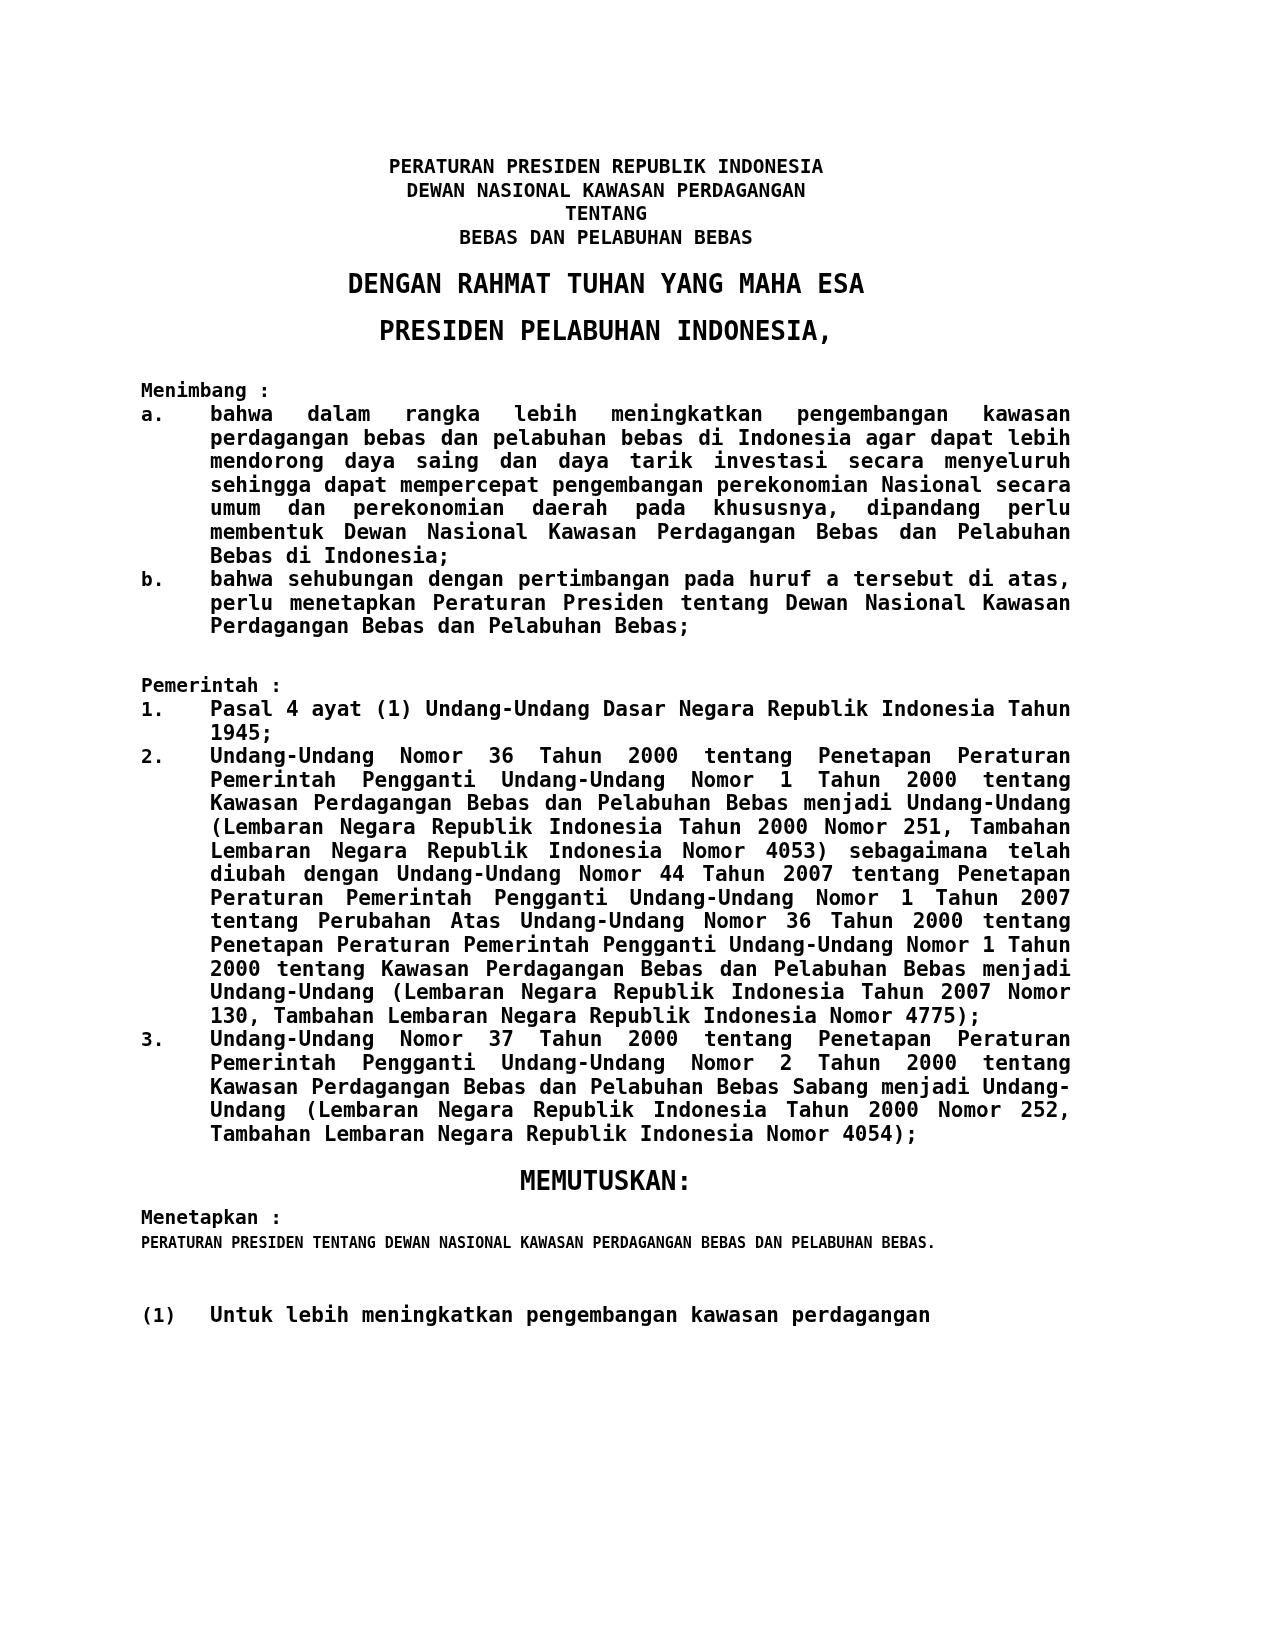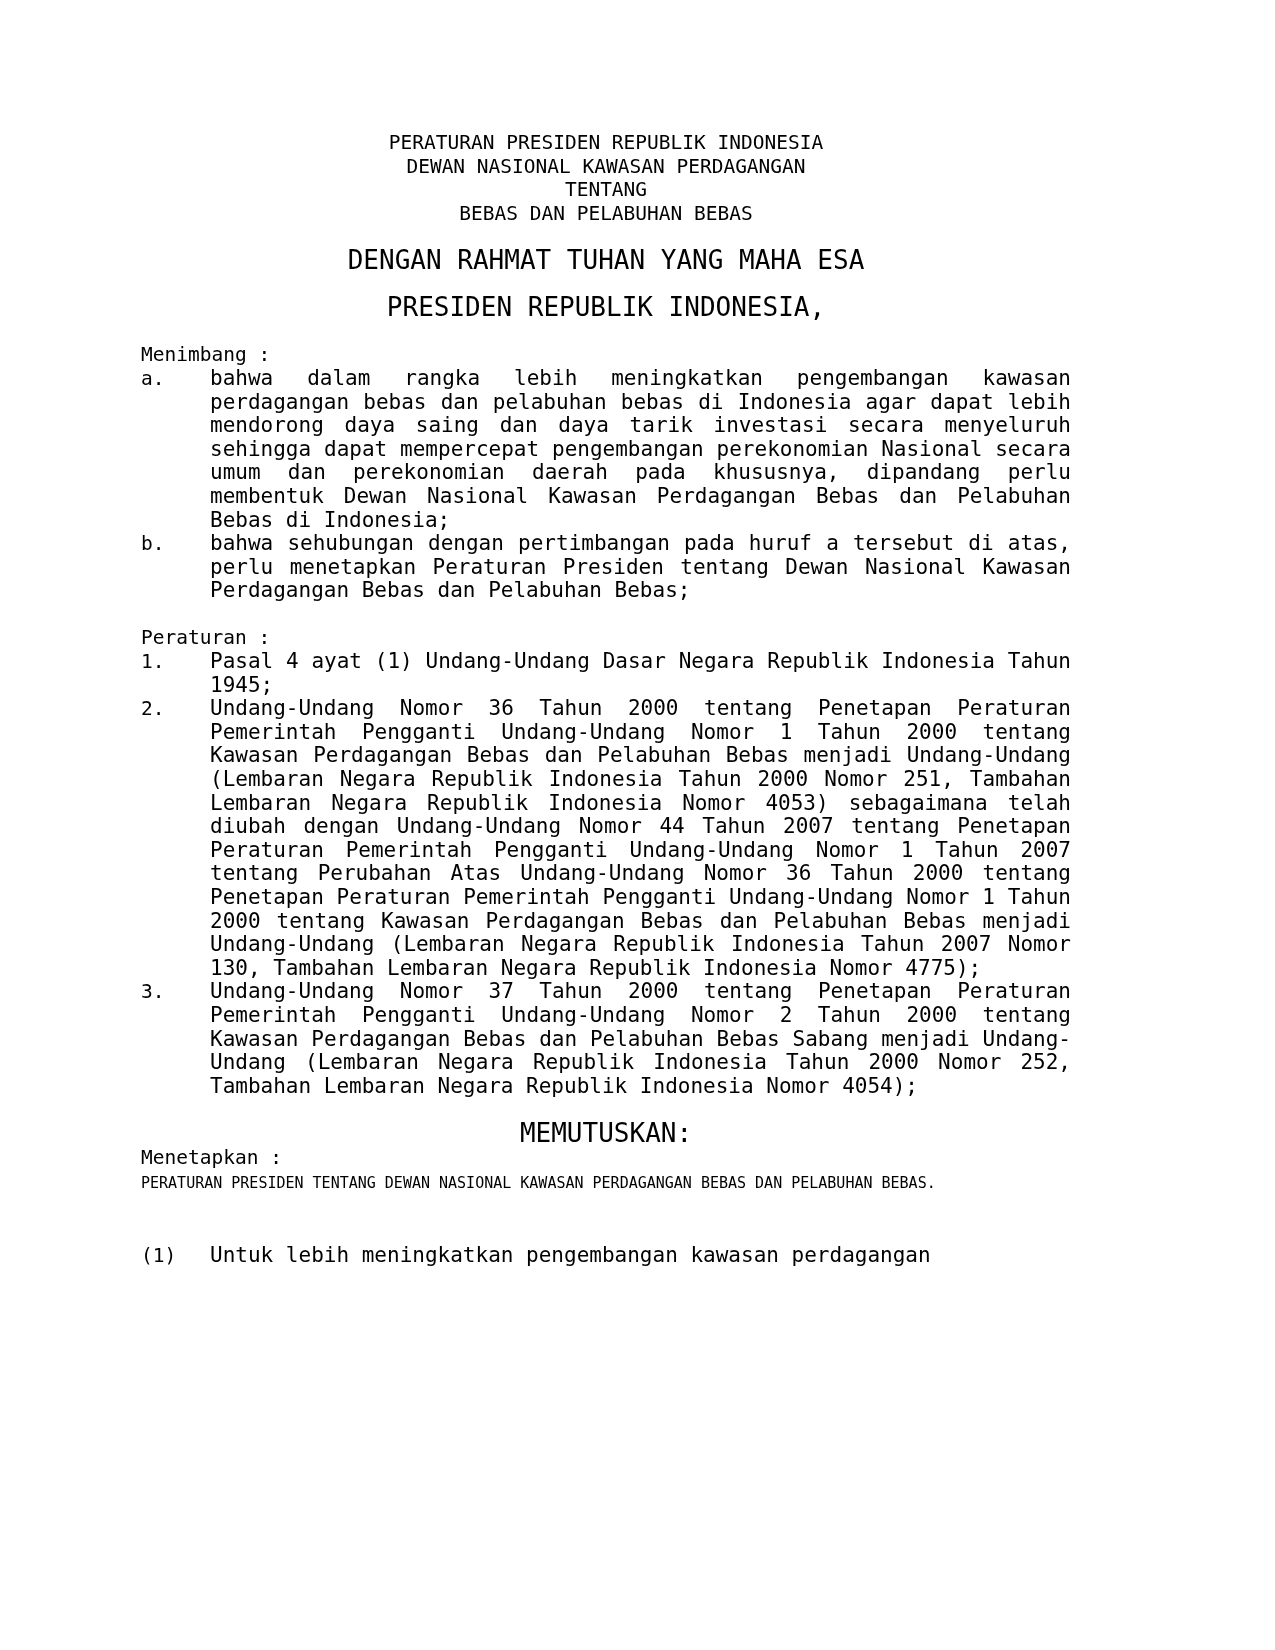"PERATURAN PRESIDEN REPUBLIK INDONESIA" .content { font-weight: none -> bold; top: 131px -> 155px }
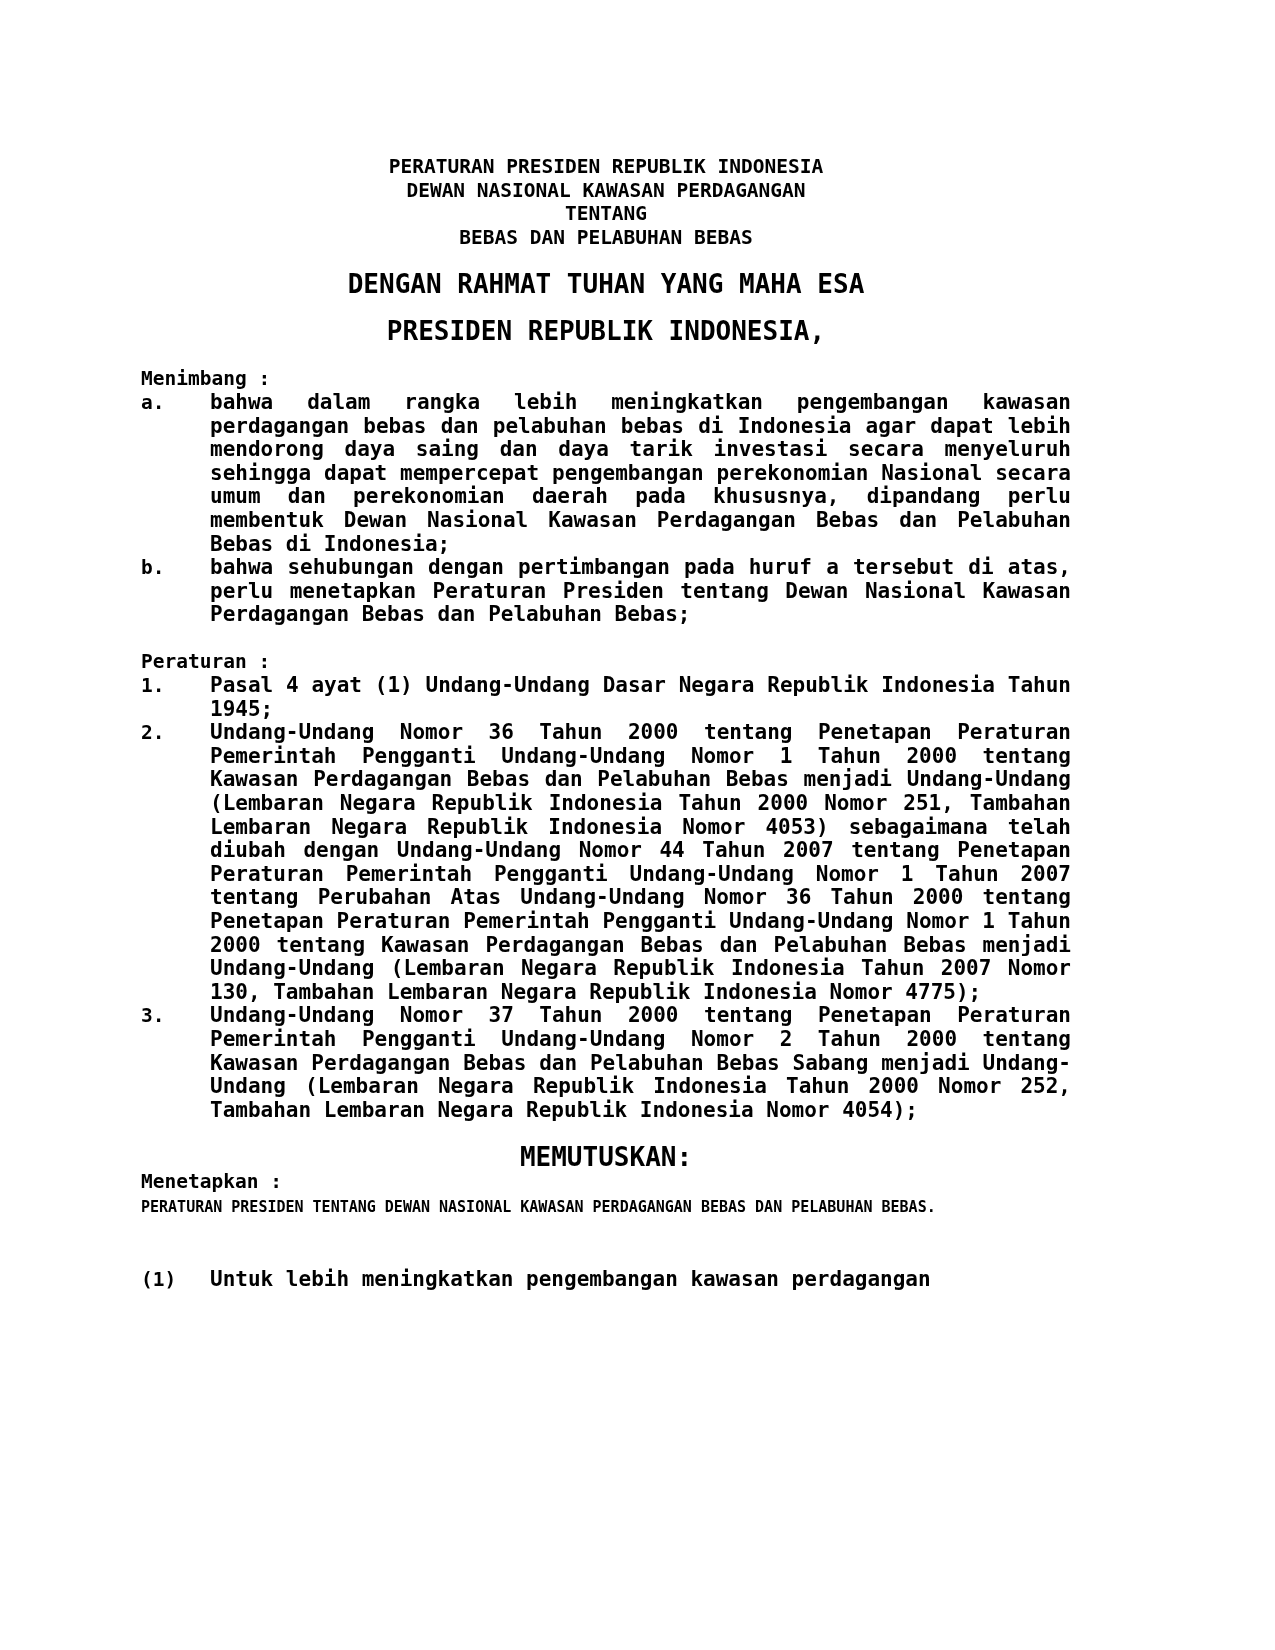"PRESIDEN REPUBLIK INDONESIA," div.heading-center { text: REPUBLIK -> PELABUHAN }
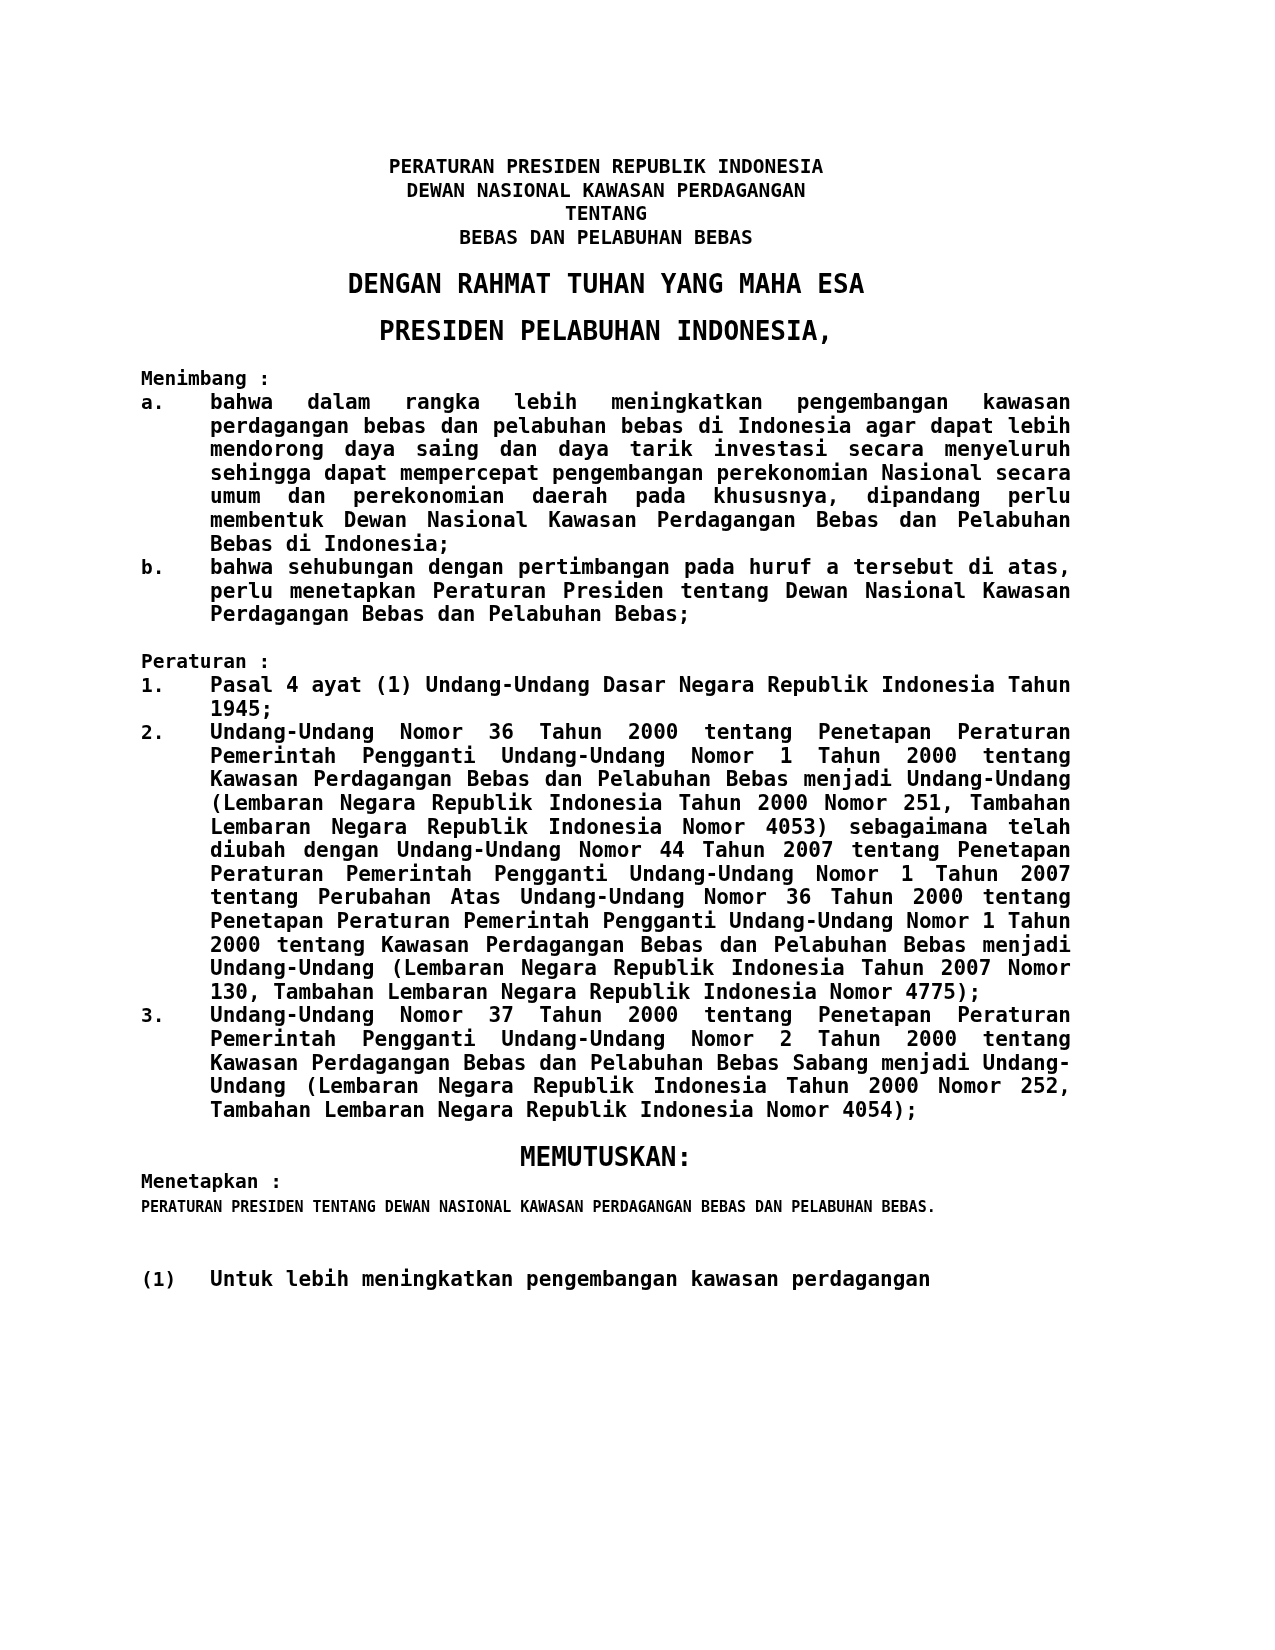"Menimbang :" .label-line { margin-top: none -> 12px }
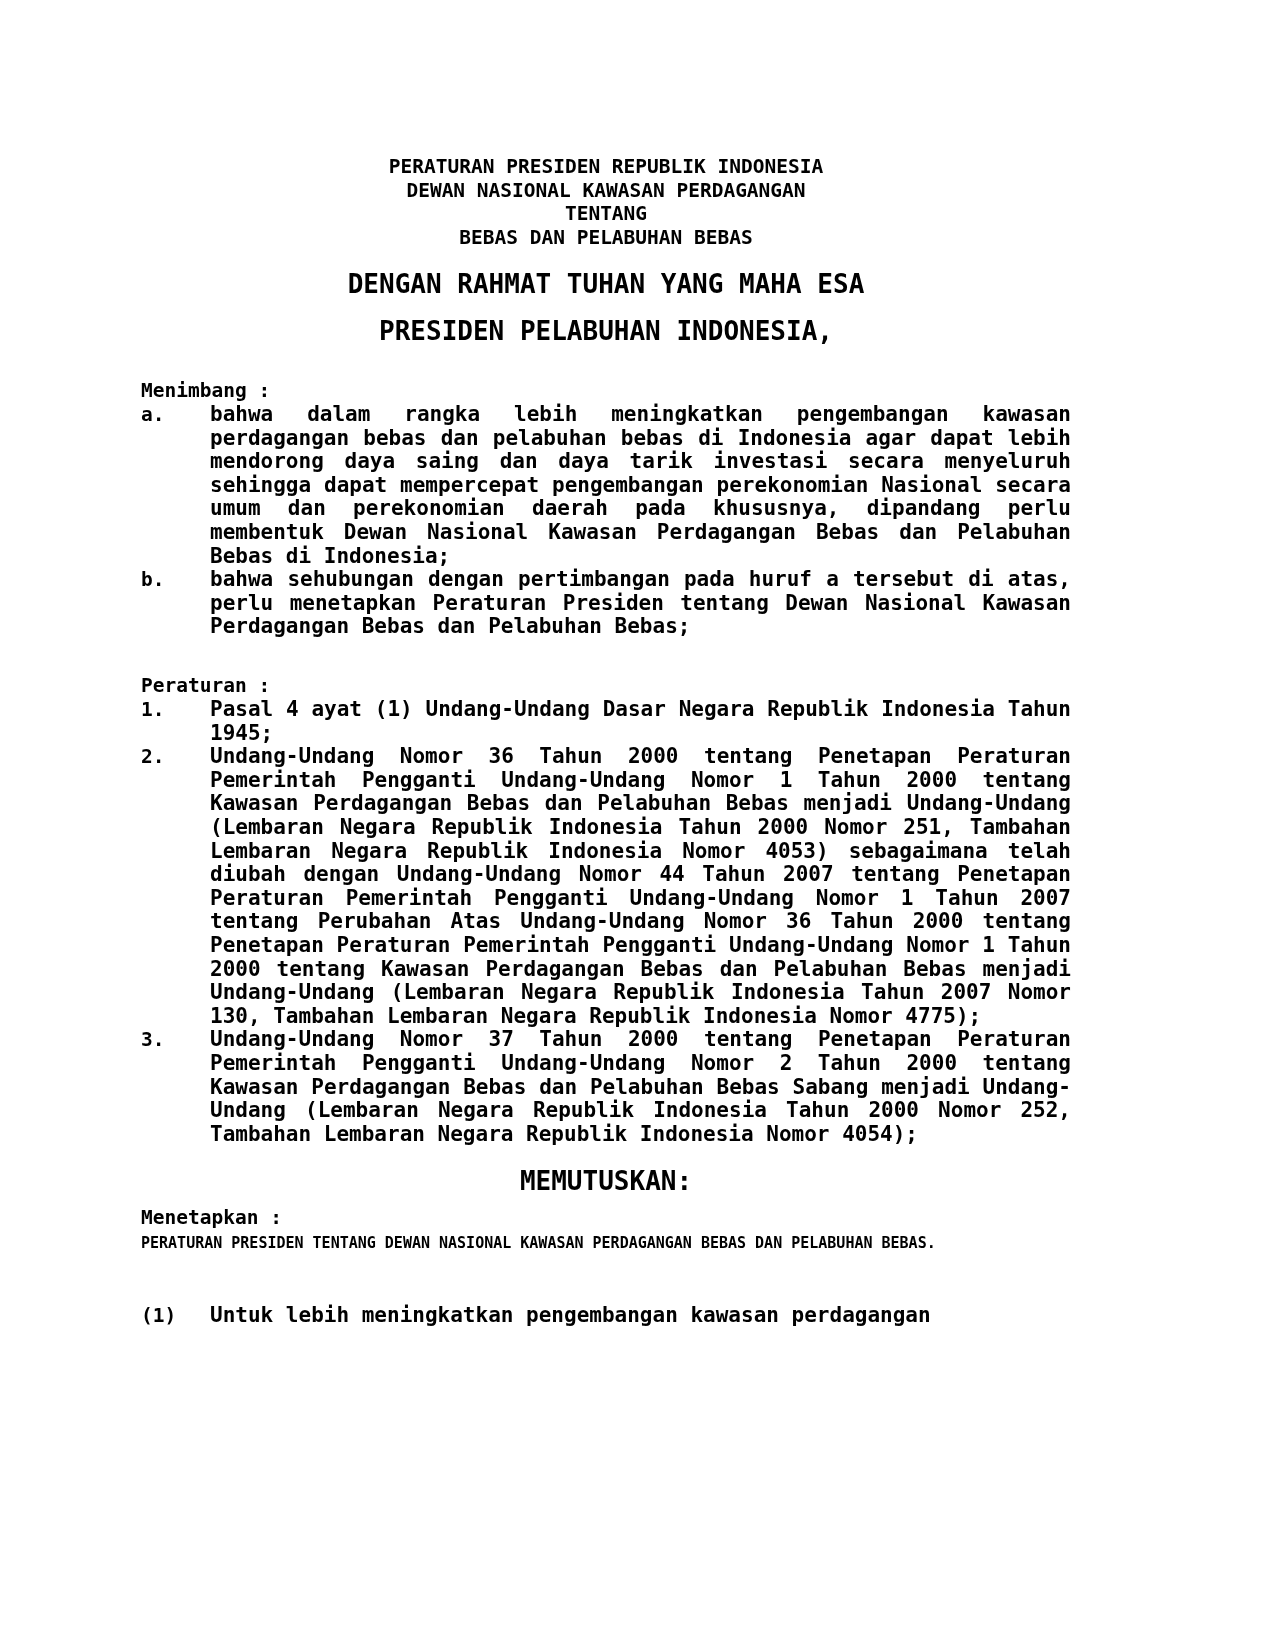"Peraturan :" div.label-line { text: Peraturan -> Pemerintah }
